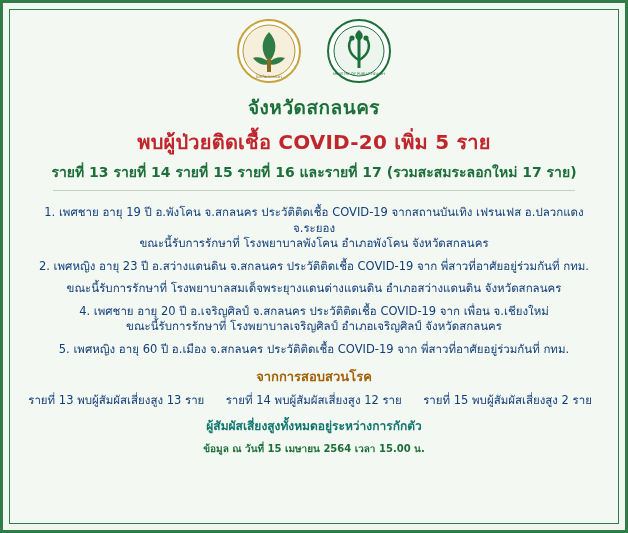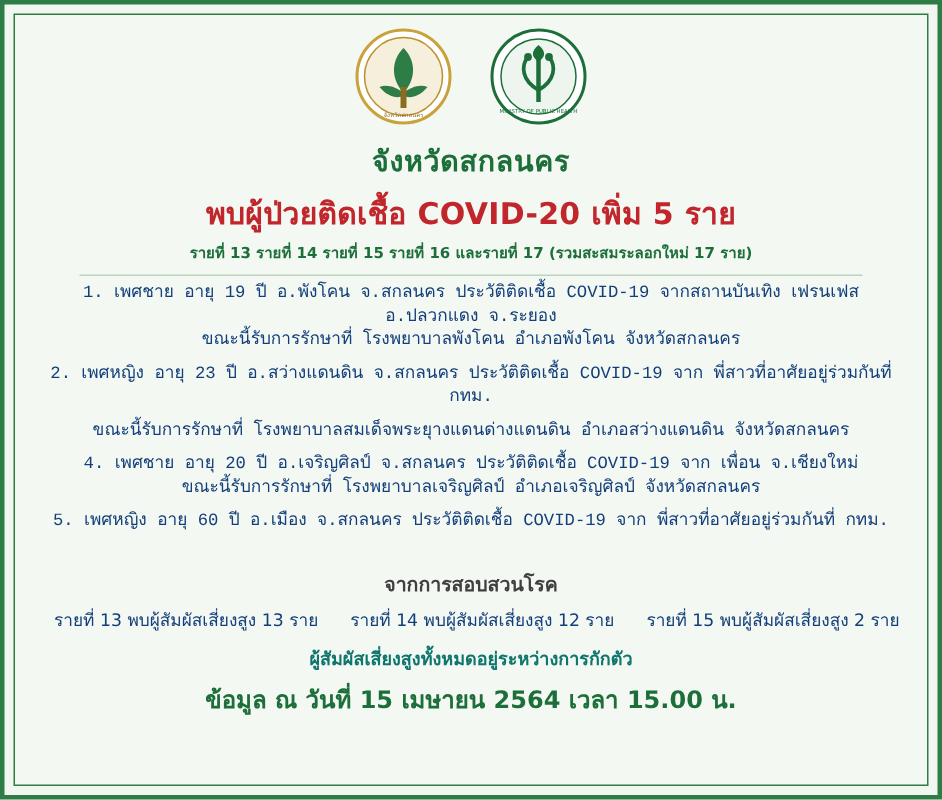"รายที่ 13 รายที่ 14 รายที่" .subheadline { font-size: 10px -> 14px }
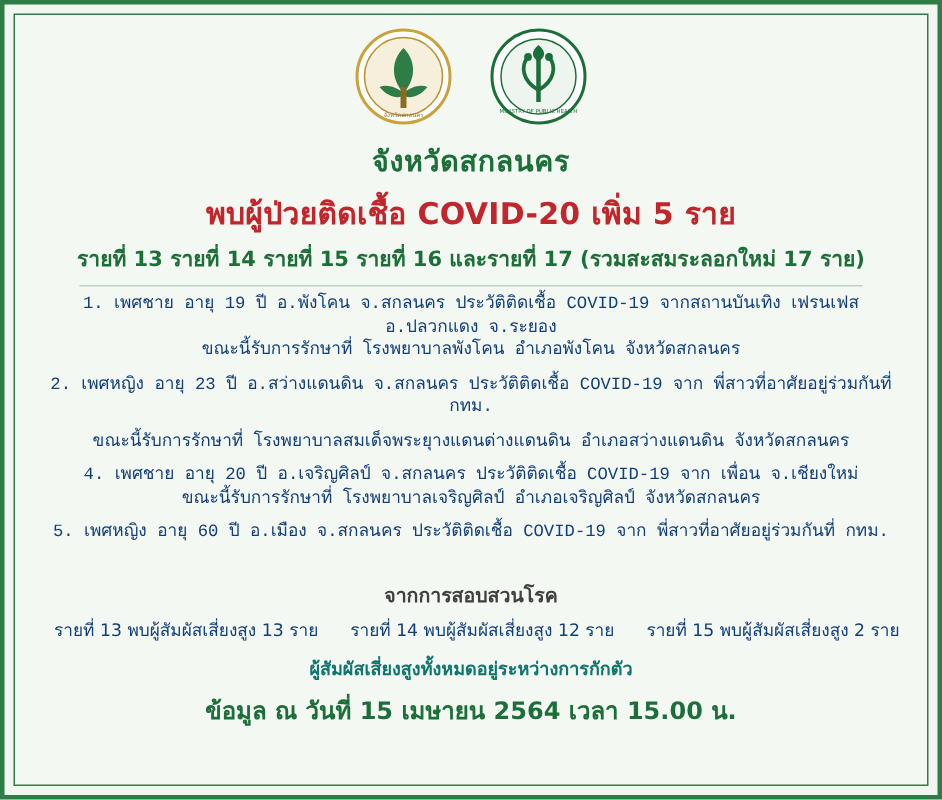"1. เพศชาย อายุ 19 ปี" .cases { font-family: Liberation Mono, monospace -> none; margin-top: 2px -> 12px }
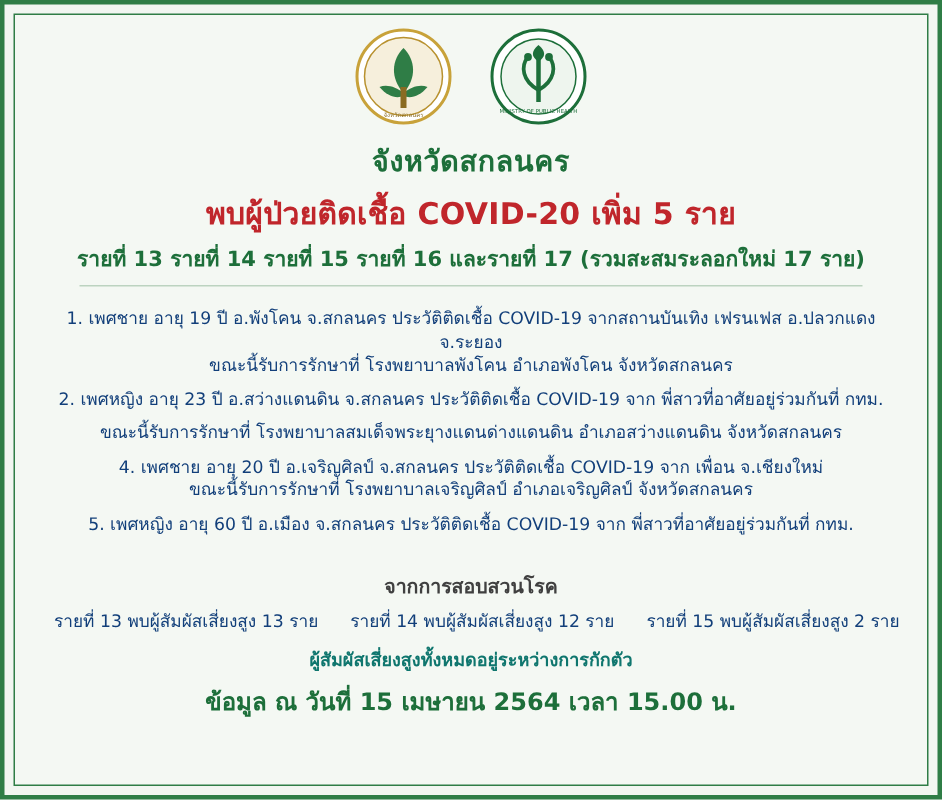"จากการสอบสวนโรค" .investigation-title { color: #404040 -> #a16207; margin-top: 16px -> 2px }
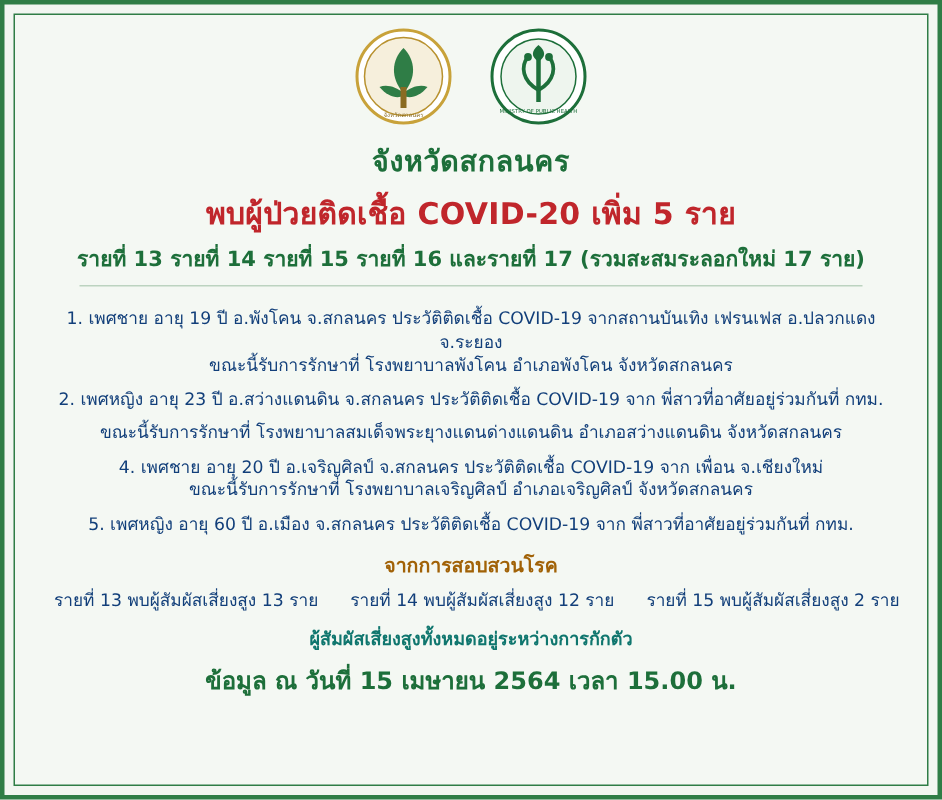"รายที่ 13 พบผู้สัมผัสเสี่ยงสูง 13 ราย" .contacts { text-align: right -> left }
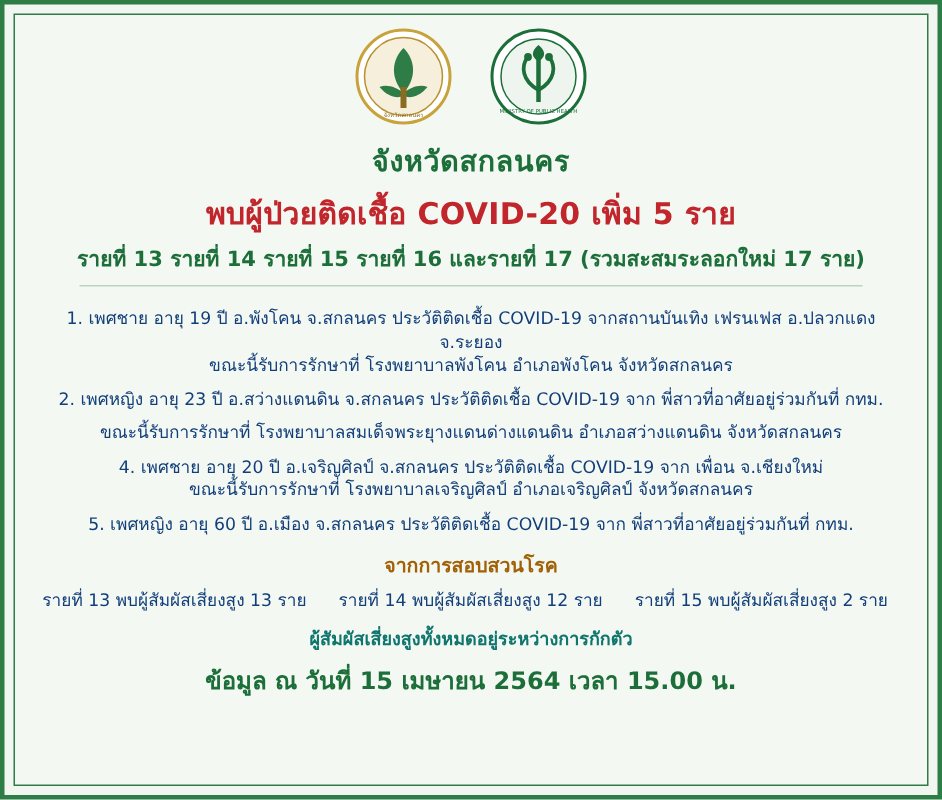"ข้อมูล ณ วันที่ 15 เมษายน" .footer { font-size: 16px -> 10px }
